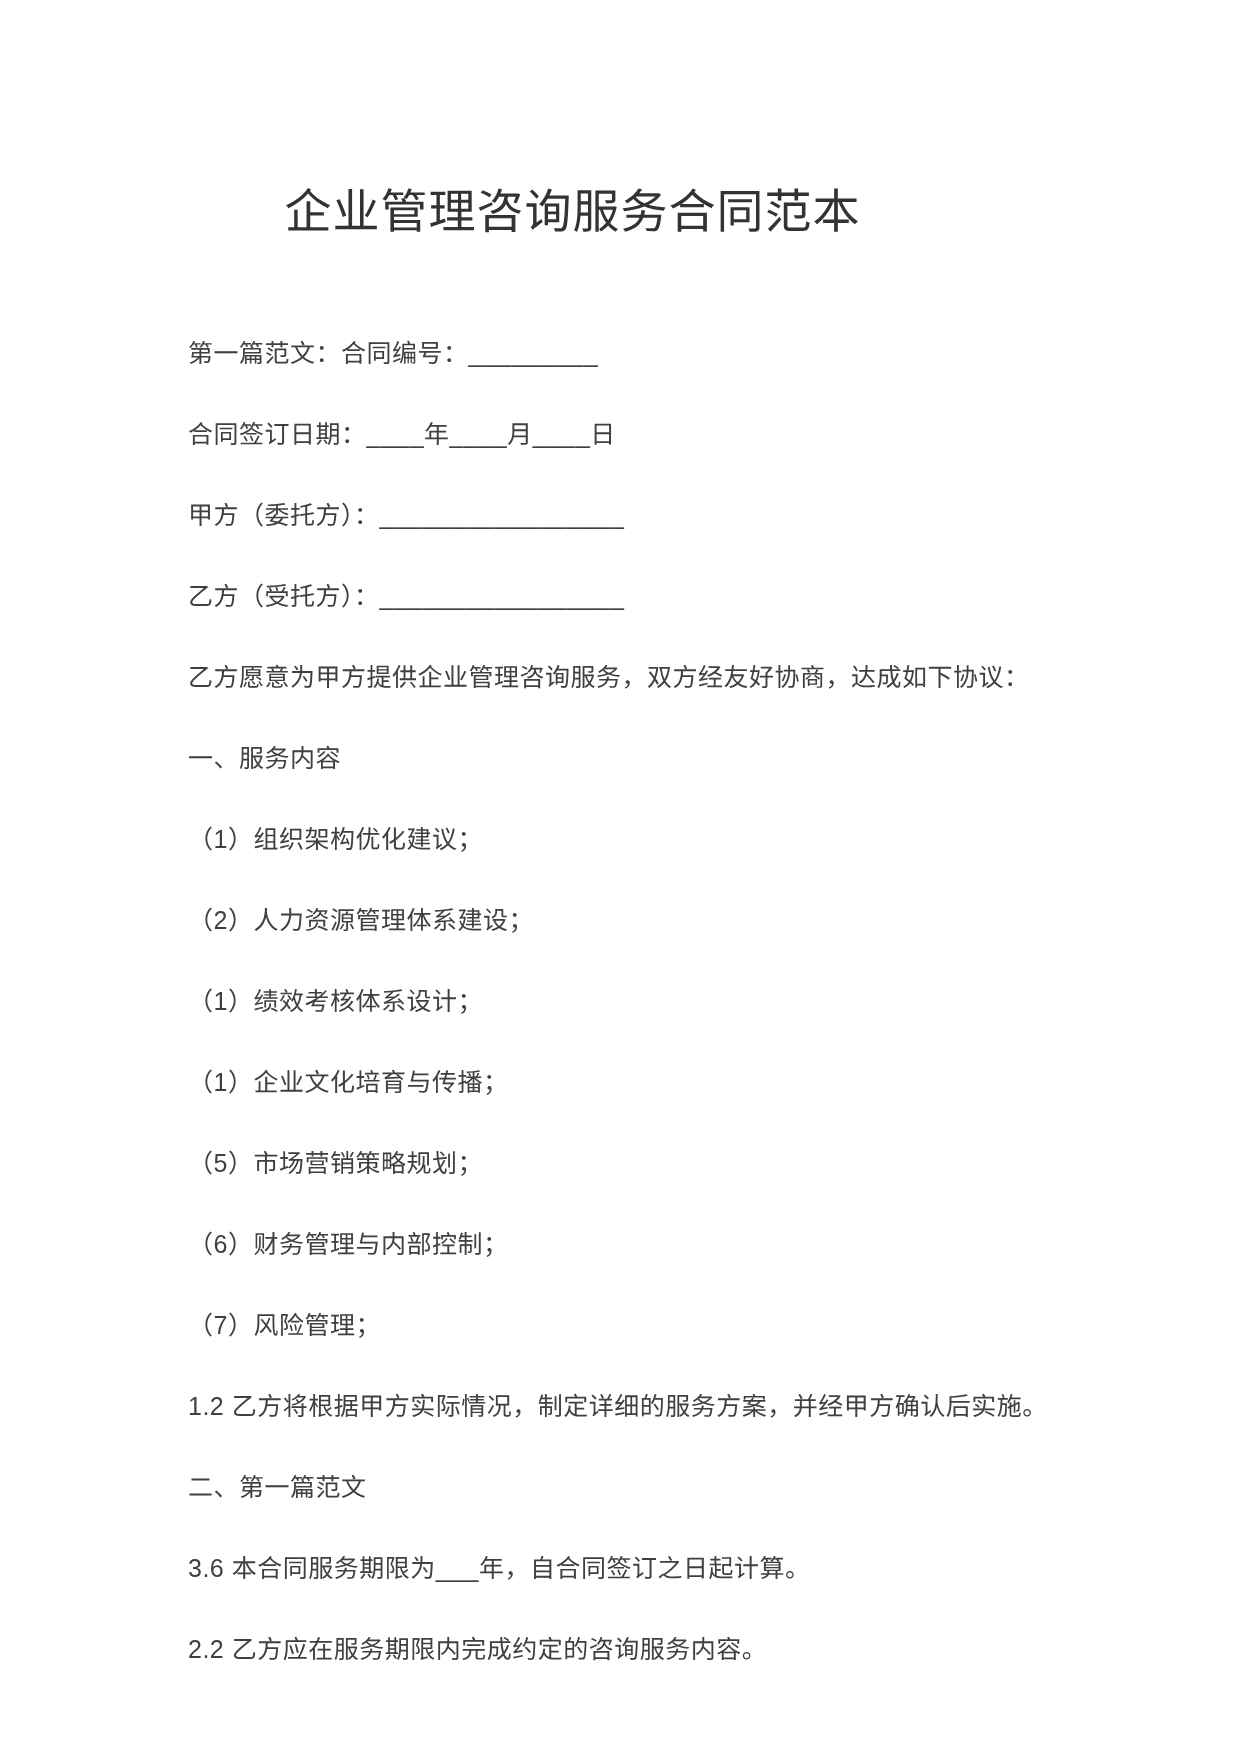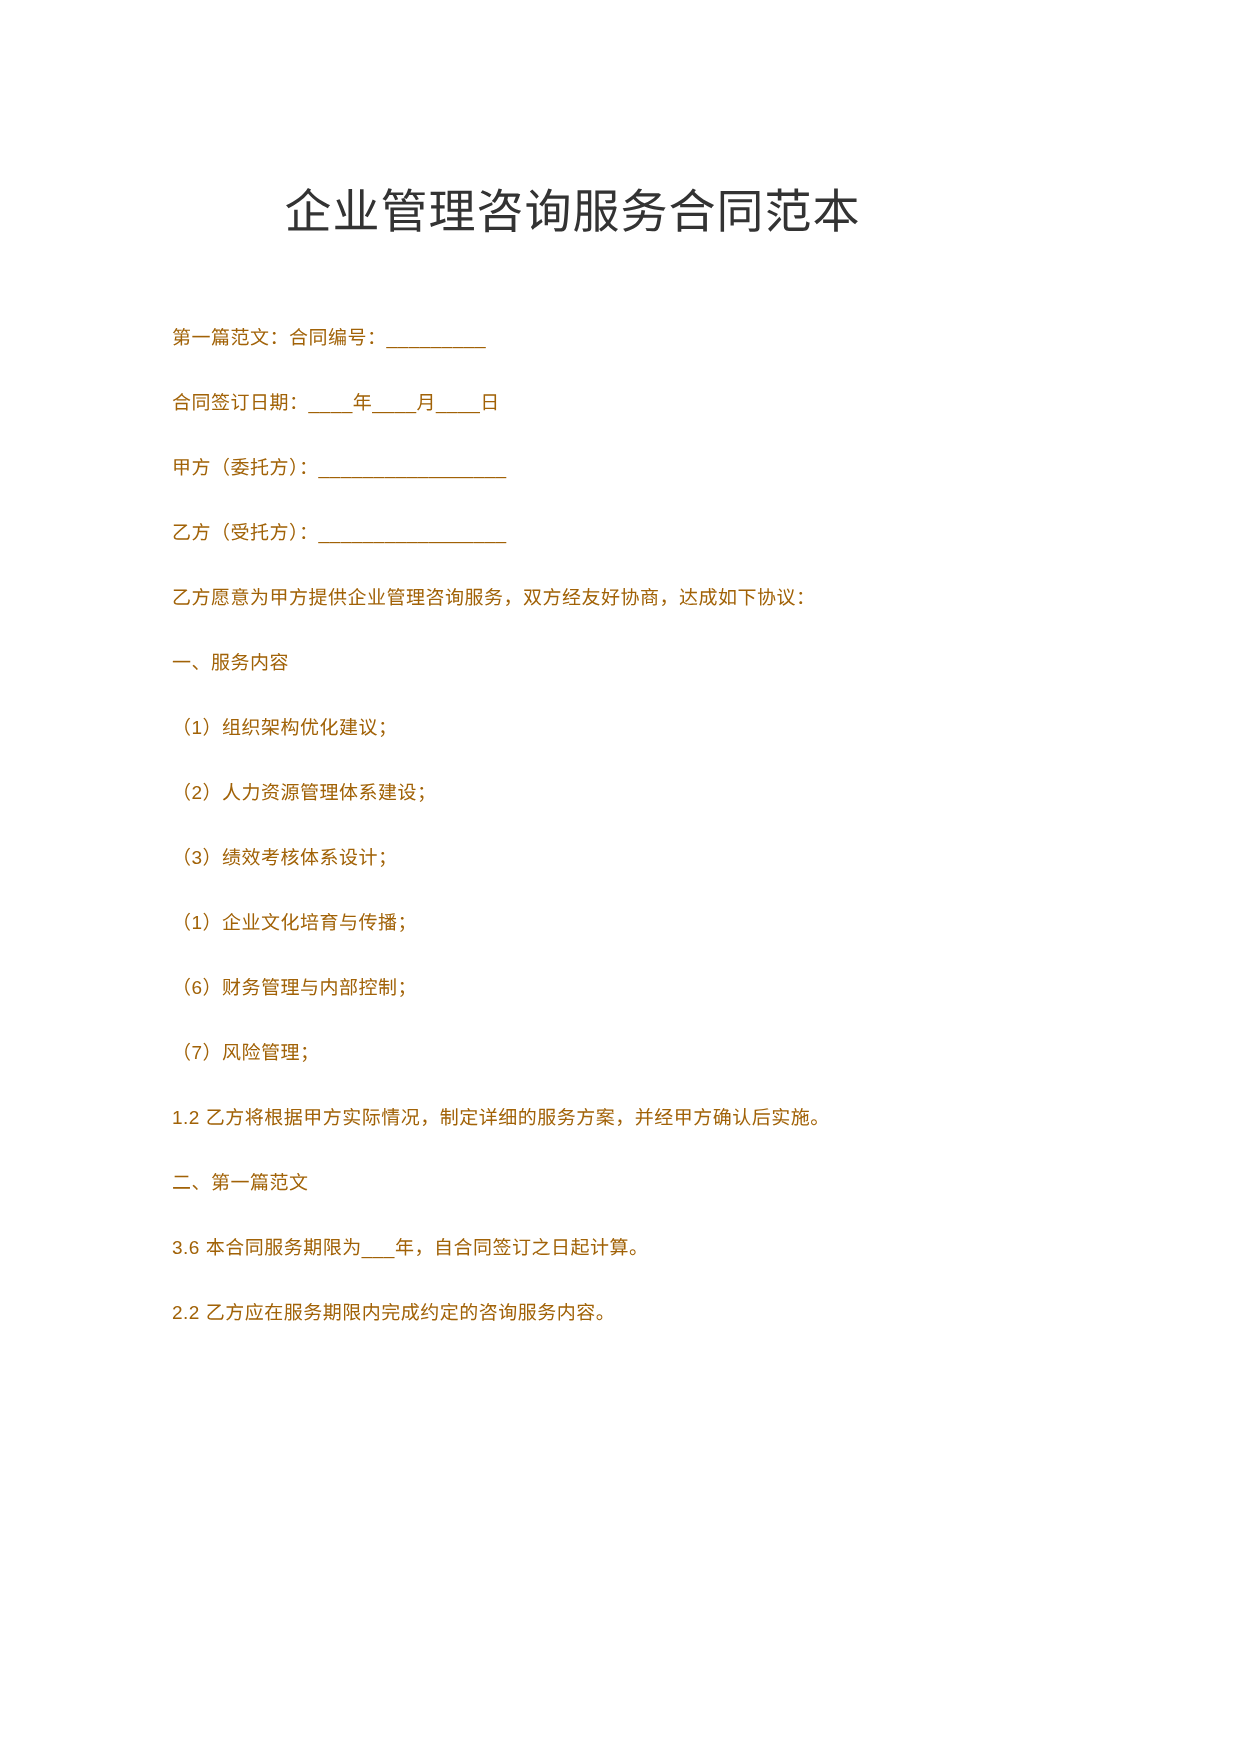"第一篇范文：合同编号：_________" .doc-content p { color: #a16207 -> #404040; font-size: 19px -> 25px; margin: 0 -> 16px }
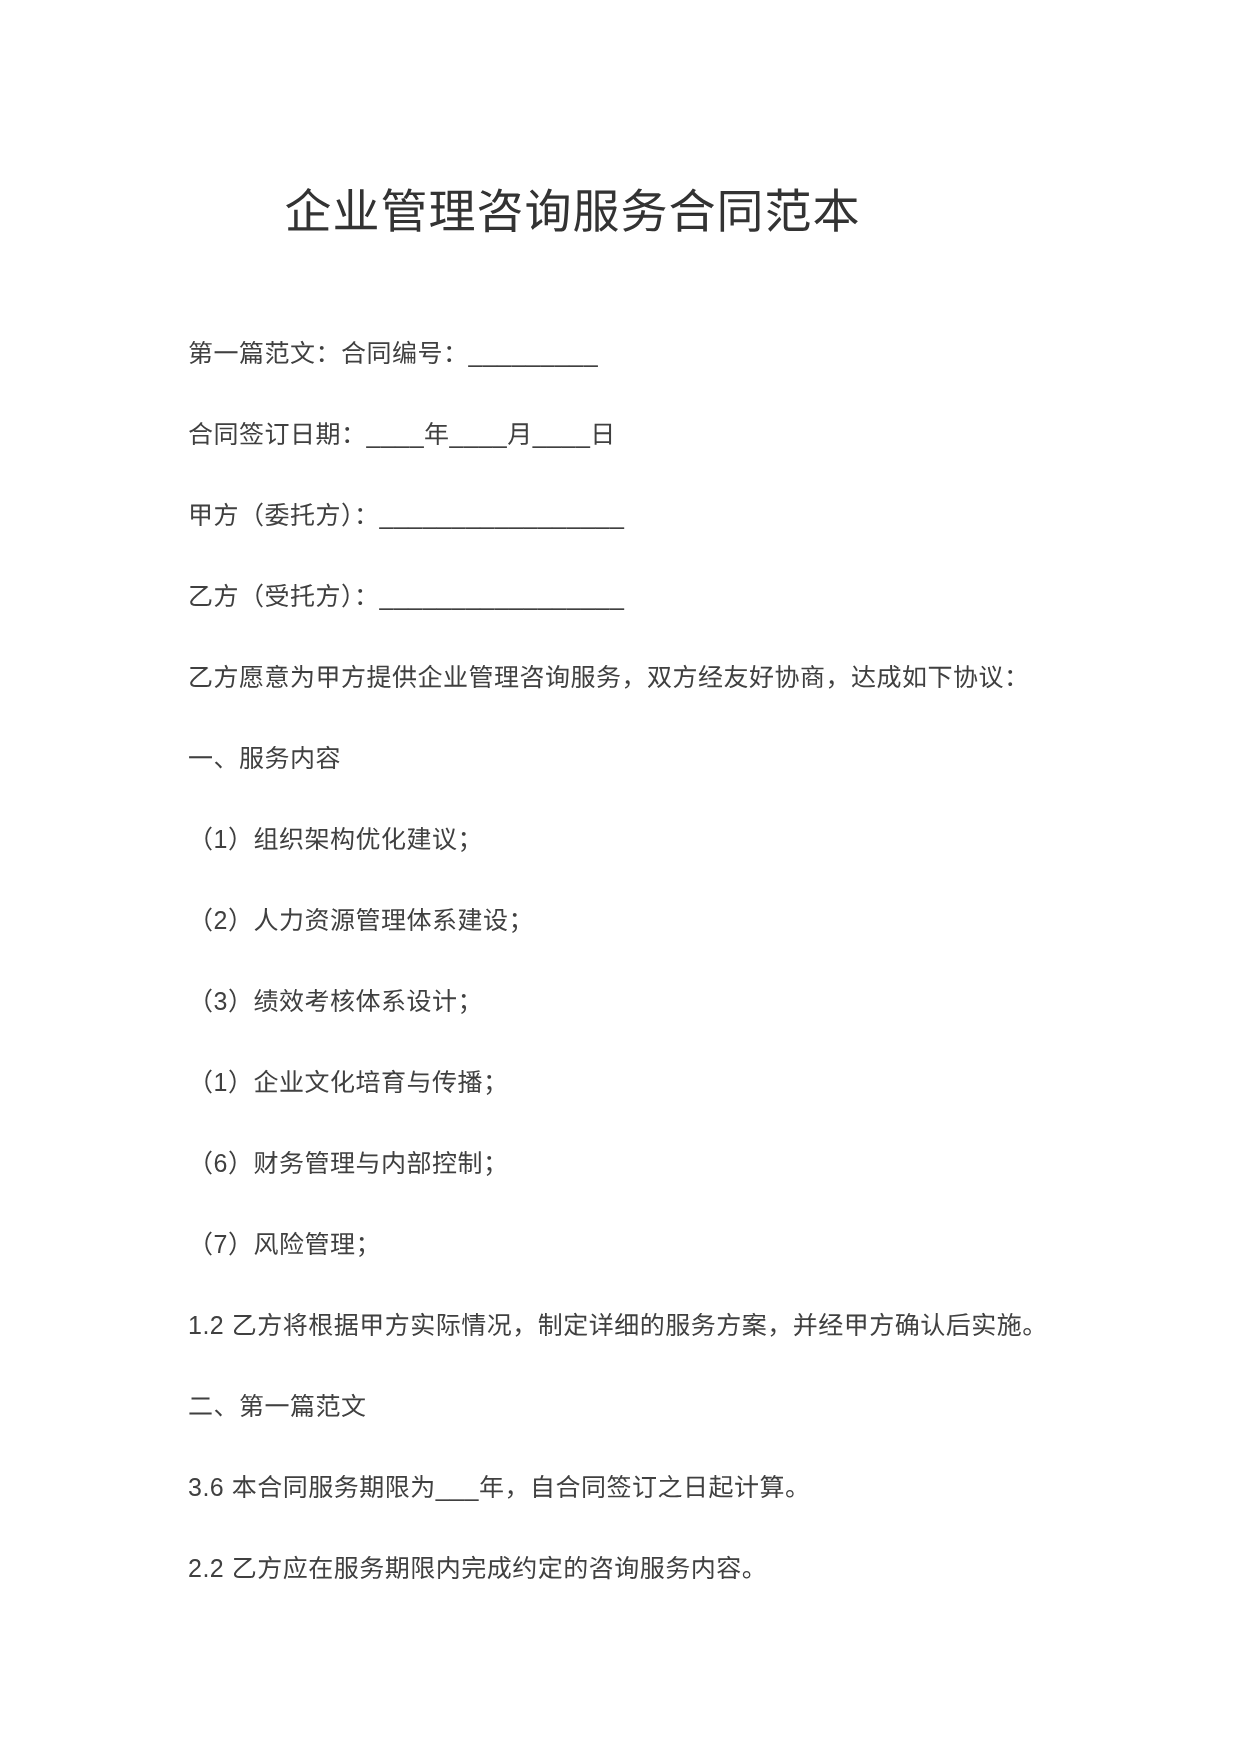"（3）绩效考核体系设计；" p { text: 3 -> 1 }
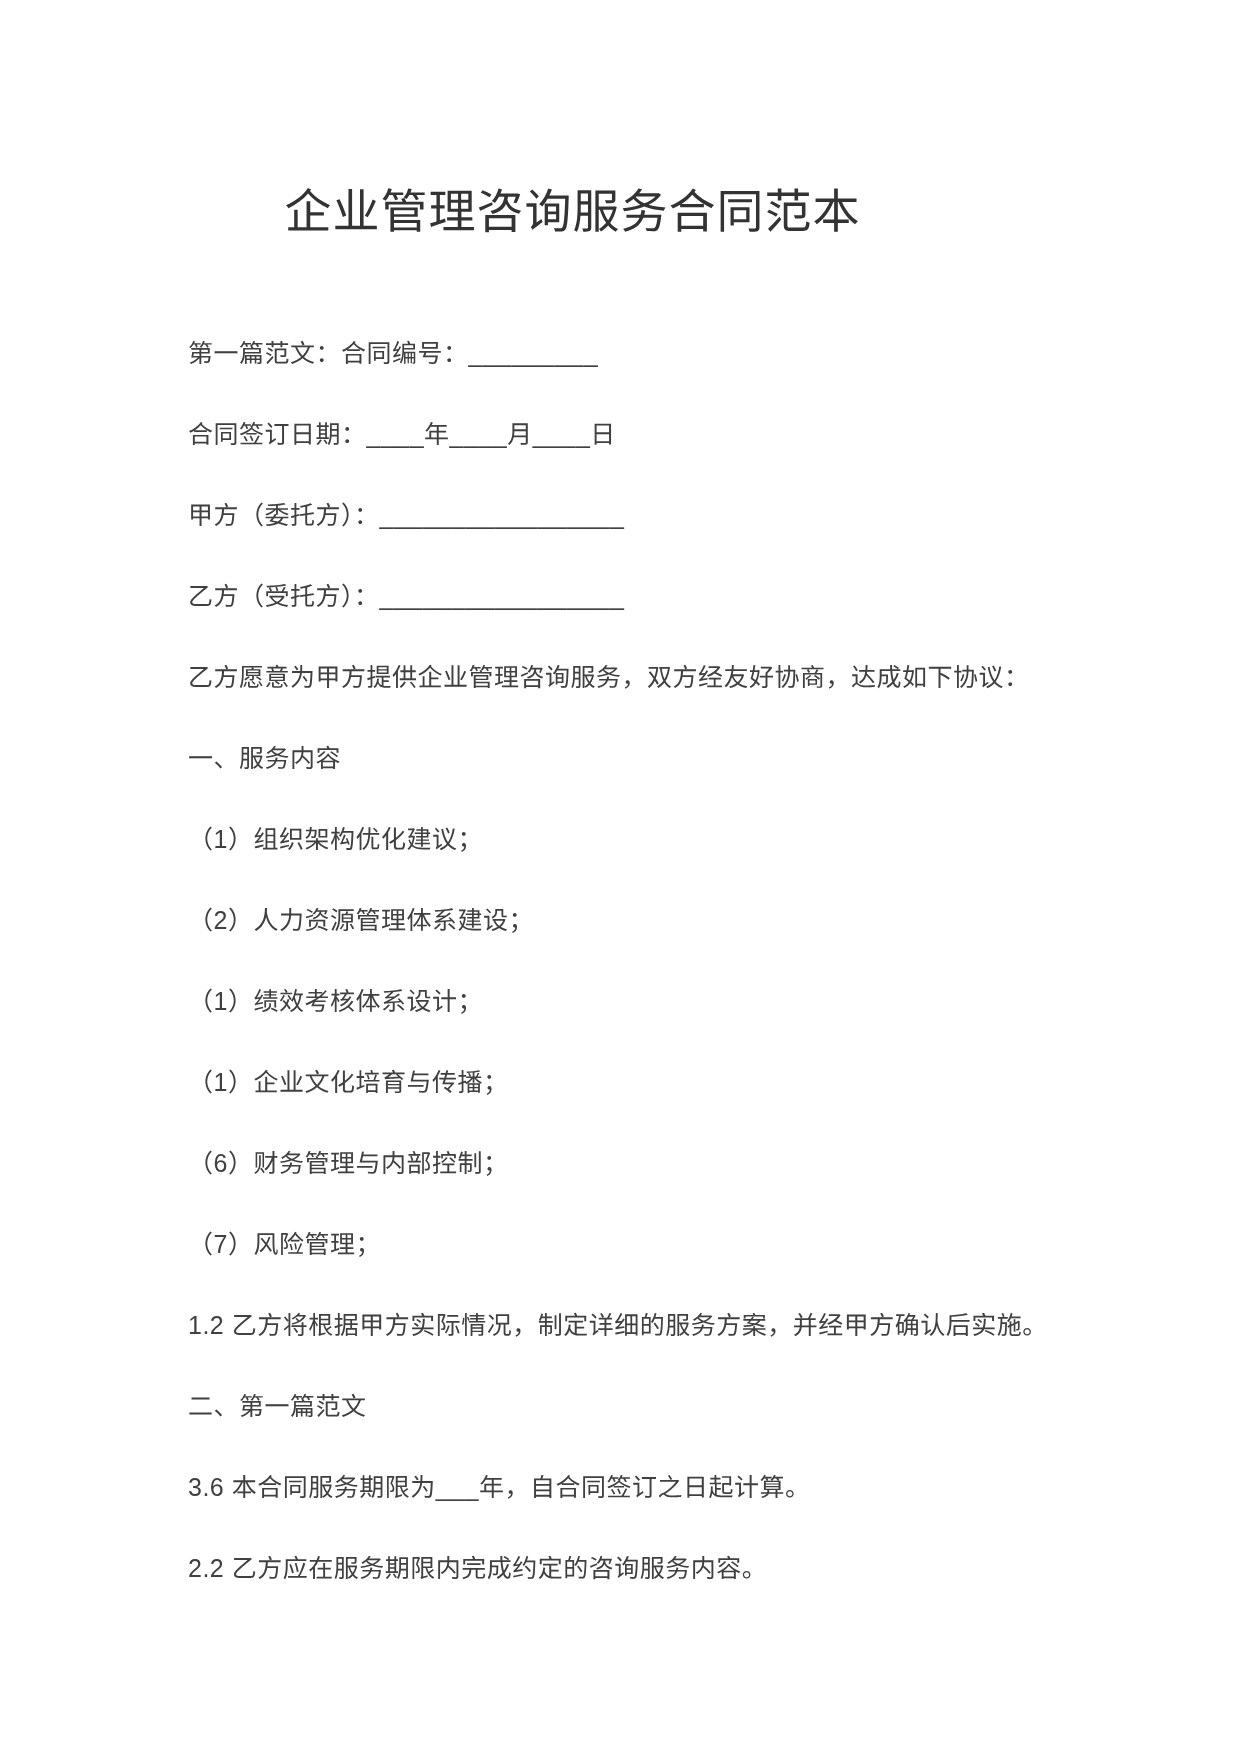"（5）市场营销策略规划；" p { html: none -> <p>（5）市场营销策略规划；</p> }
